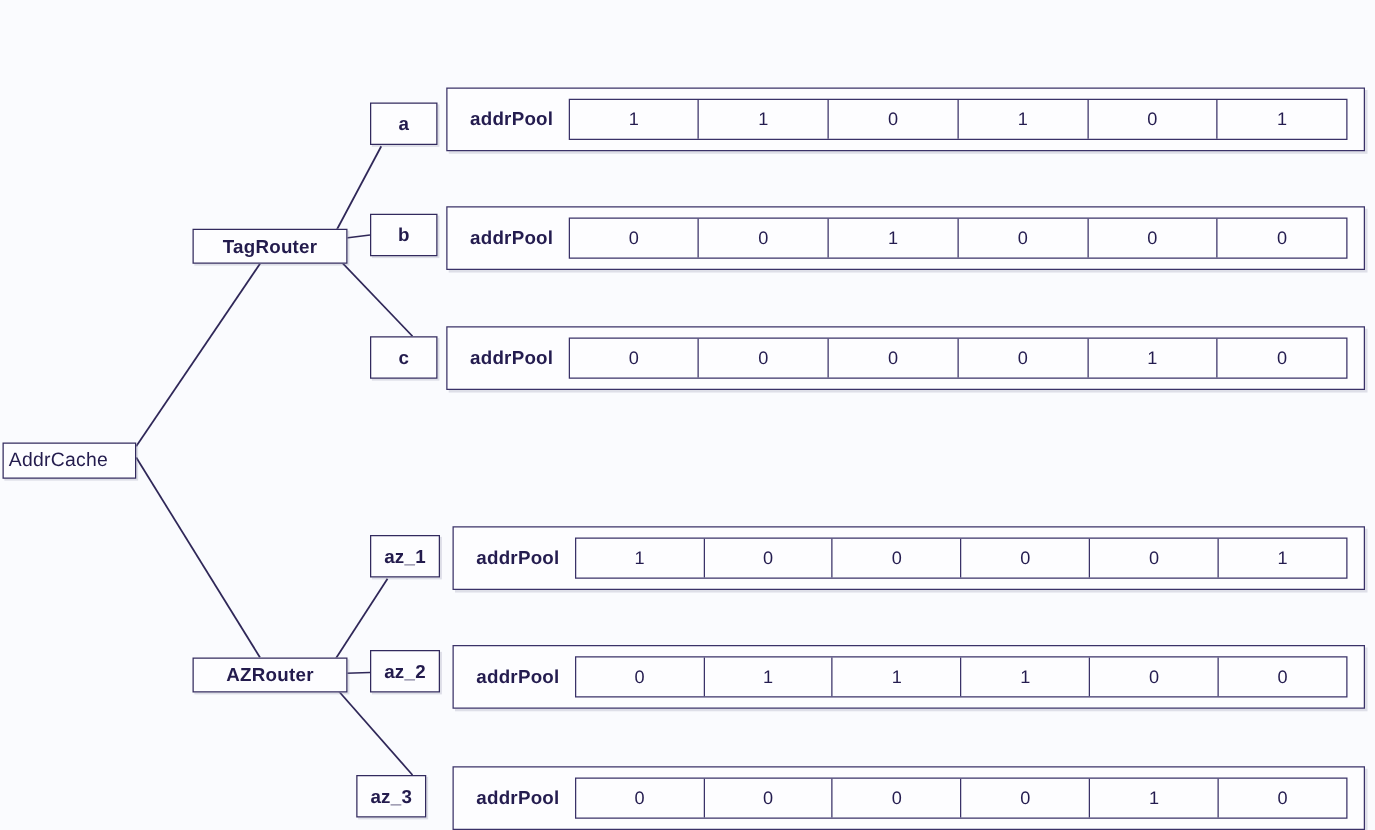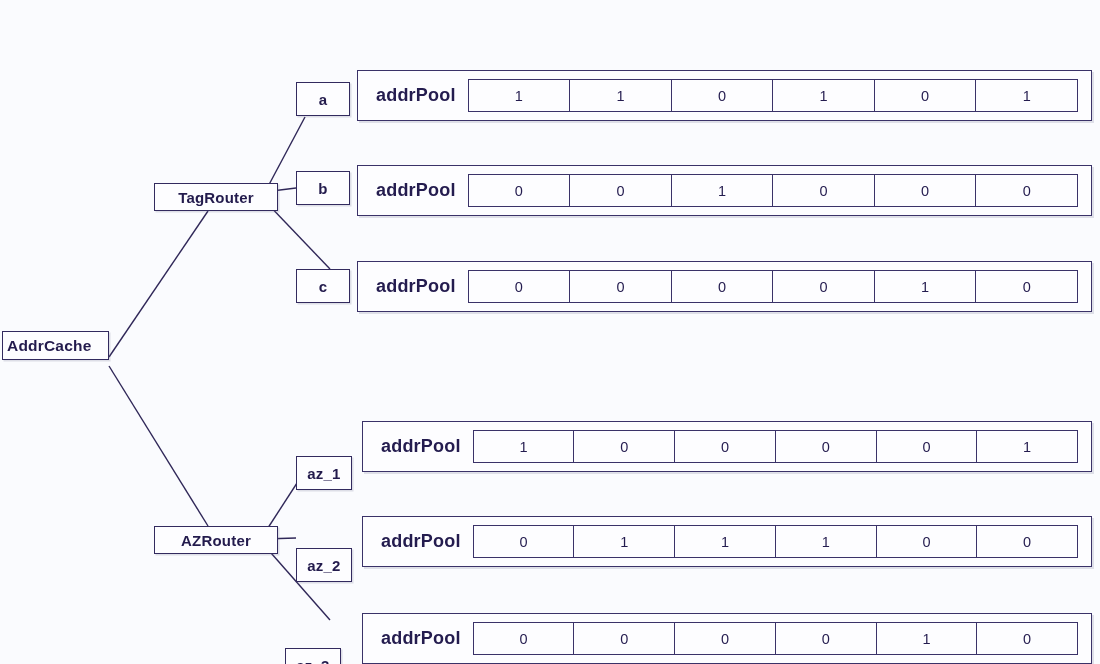"addrPool" .pool-label { font-size: 18px -> 15px }
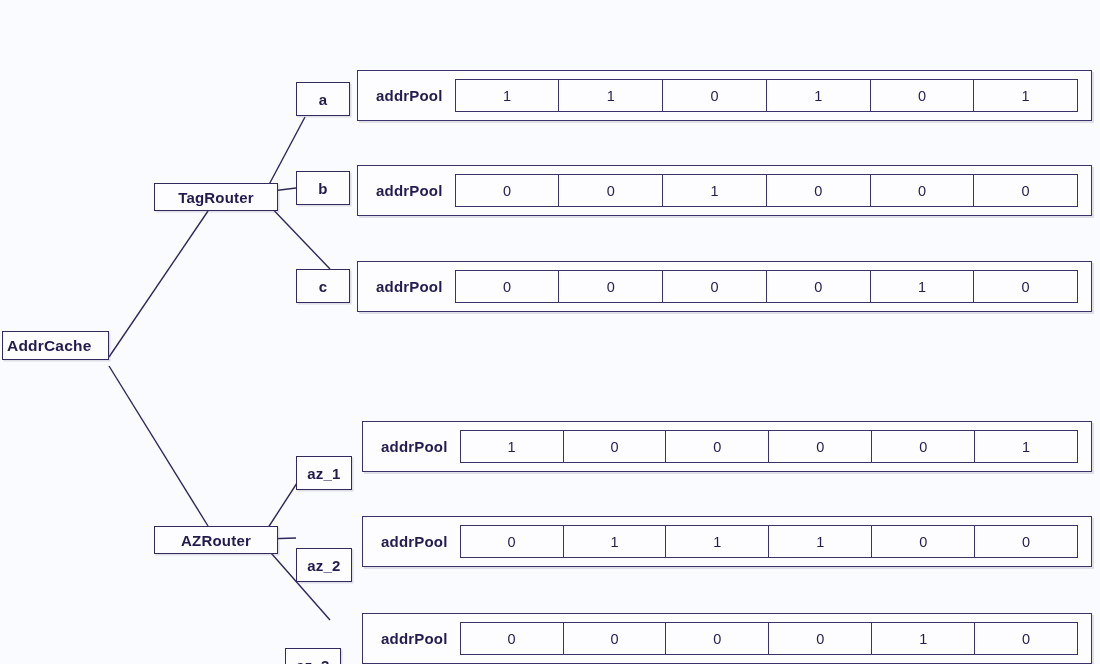"AddrCache" #node-root { font-weight: 700 -> 400; top: 331px -> 354px }
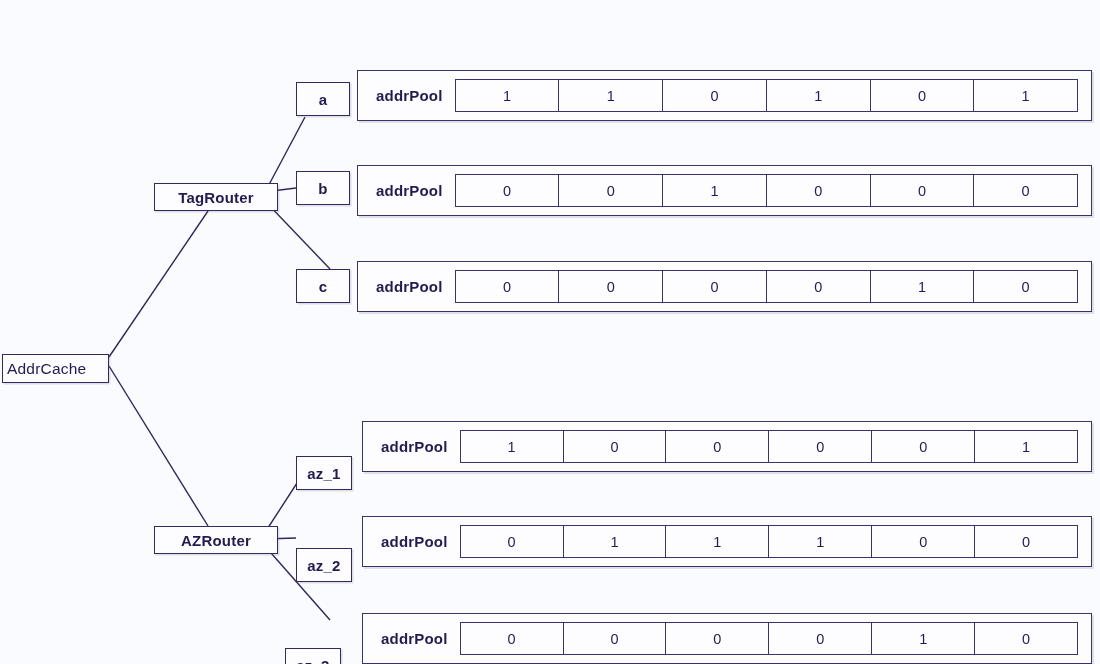"az_1" .tagbox.wide { margin-top: 28px -> none }
